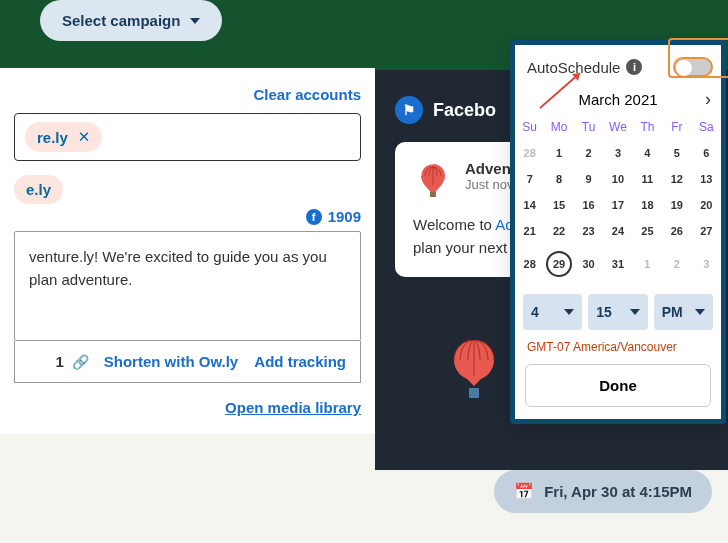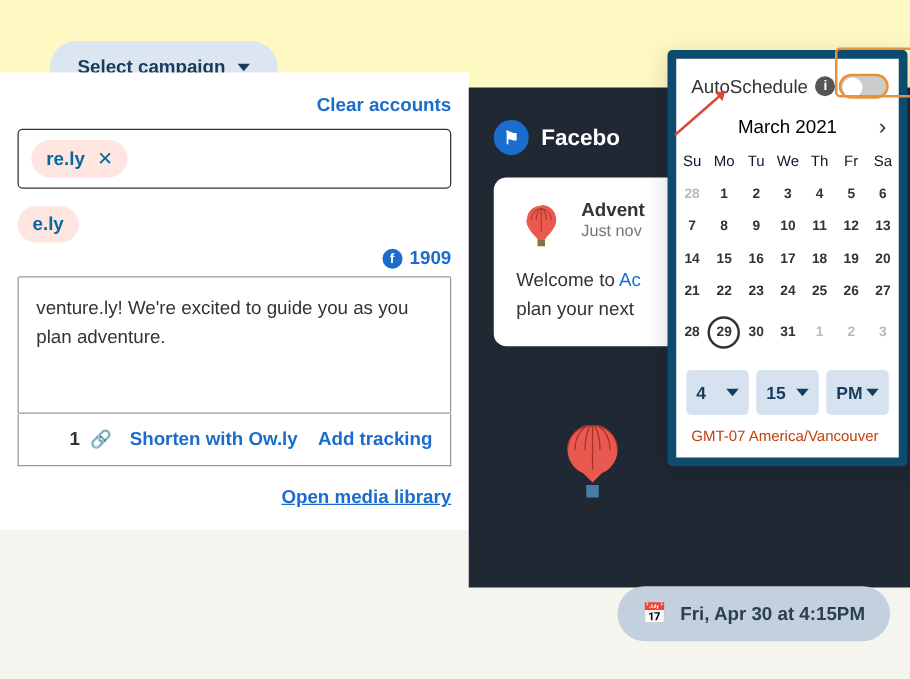"Select campaign" .top-bar { align-items: flex-end -> flex-start; background: #fef9c3 -> #14532d }
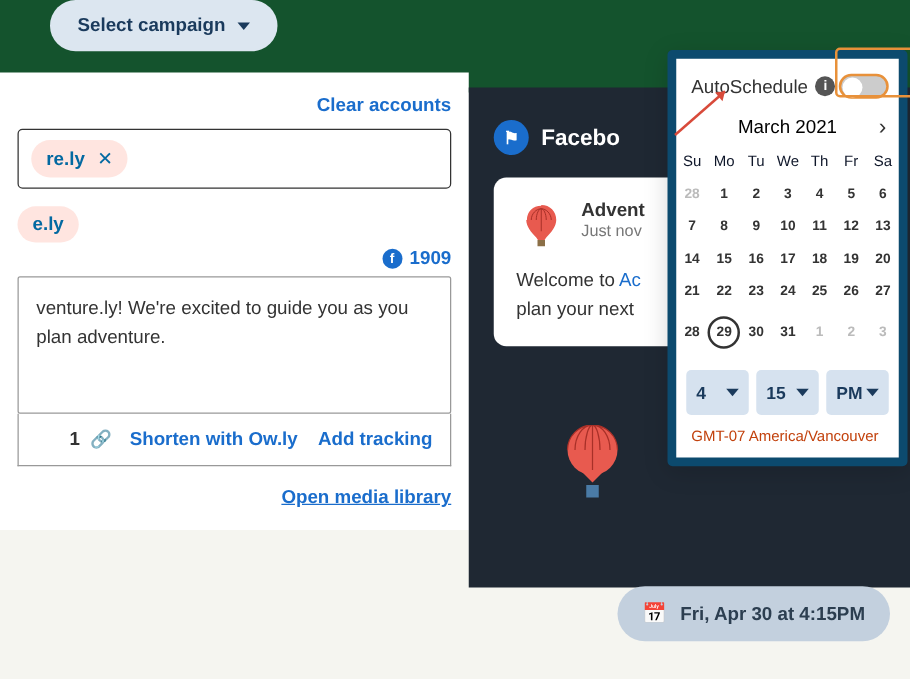"AutoSchedule" .picker { border: 7px solid #0c4a6e -> 5px solid #0c4a6e; width: 192px -> 216px }
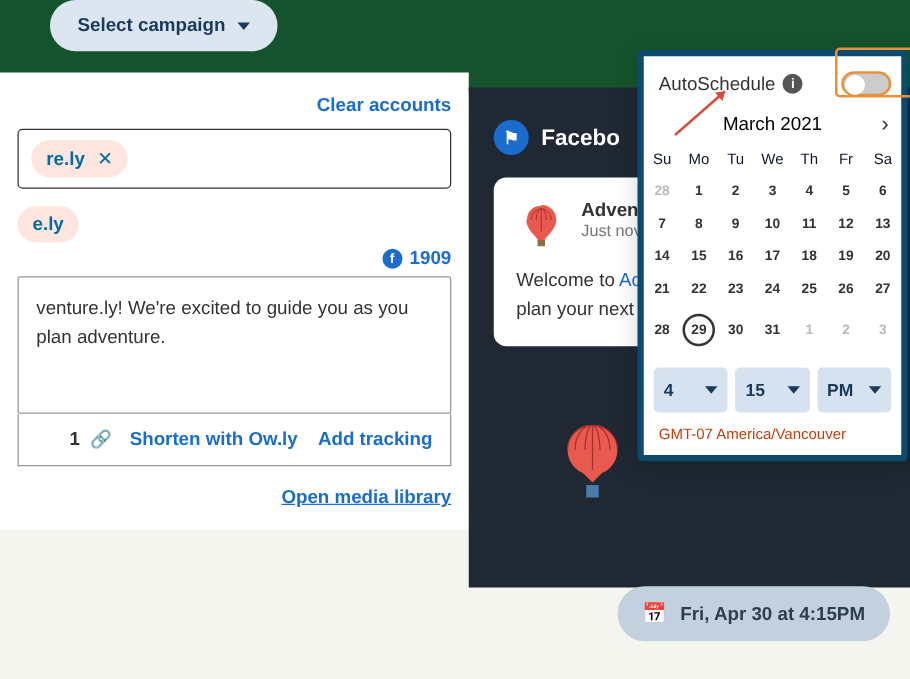"Clear accounts" .left-col { top: 58px -> 68px }
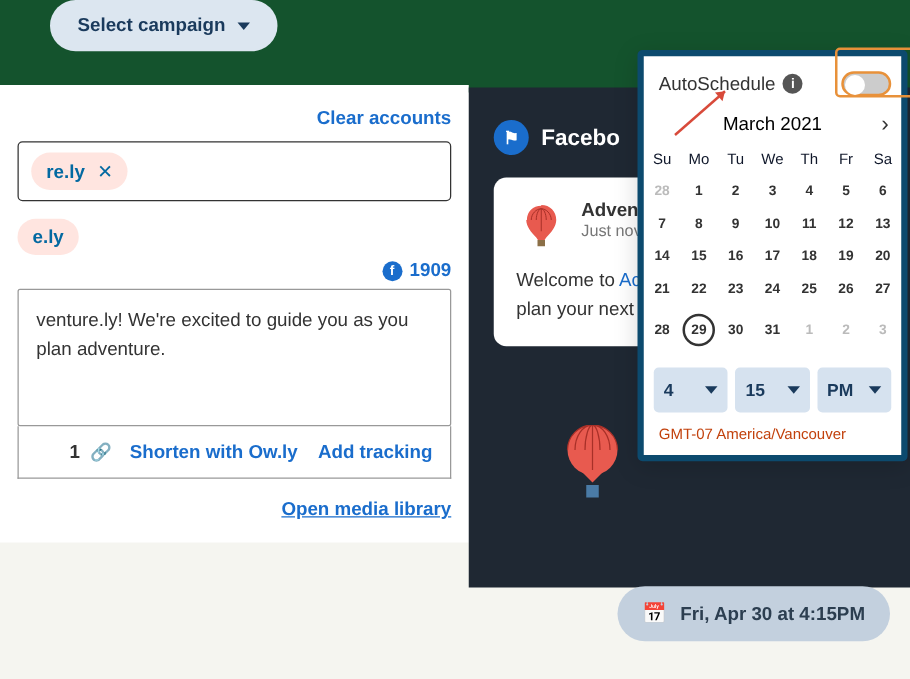"Su" .cal th { color: #0f172a -> #8b5cf6 }
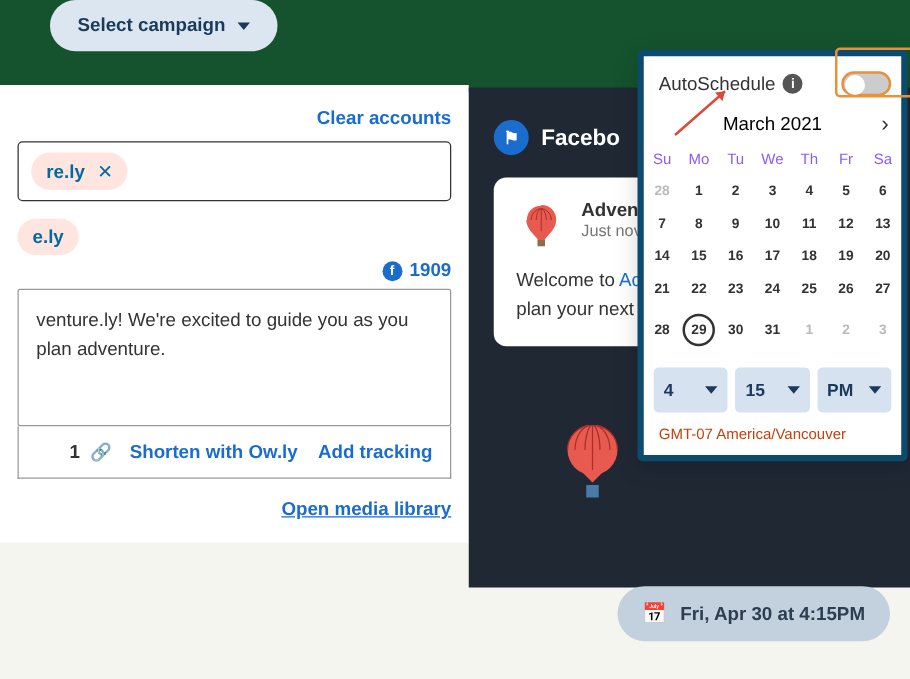"Done" div.done-btn { html: none -> <div>Done</div> }
